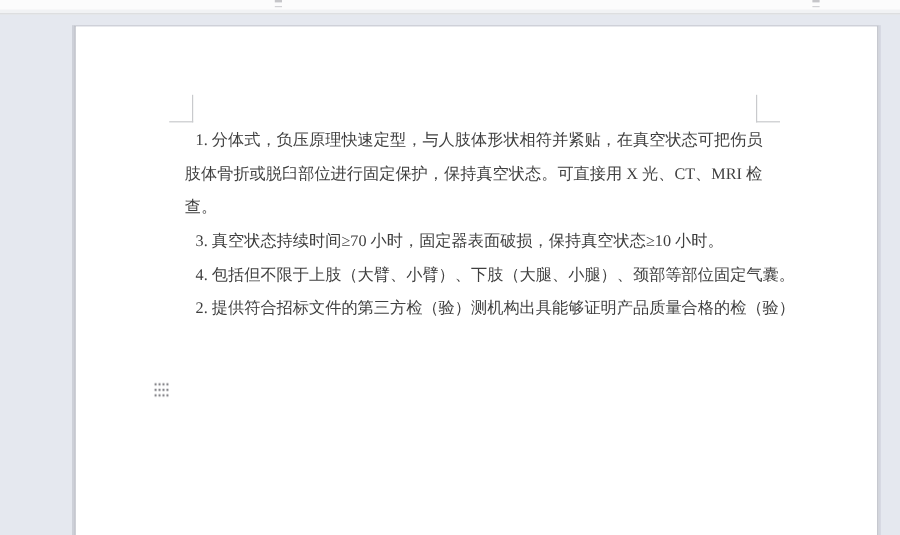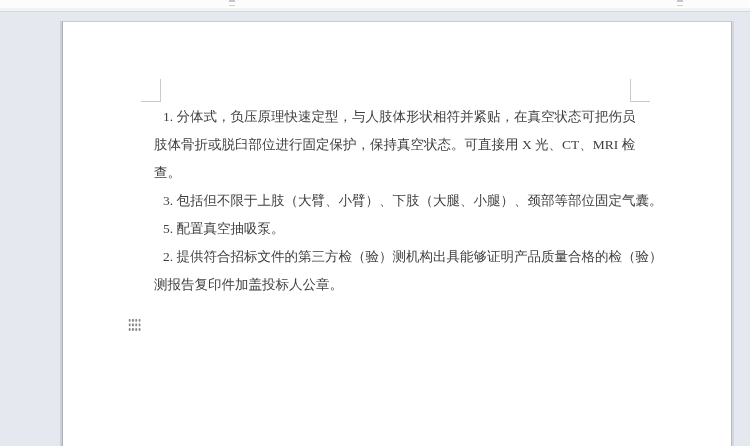"3. 真空状态持续时间≥70 小时，固定器表面破损，保持真空状态≥10 小时。" div.line { html: none -> <div>3. 真空状态持续时间≥70 小时，固定器表面破损，保持真空状态≥10 小时。</div> }
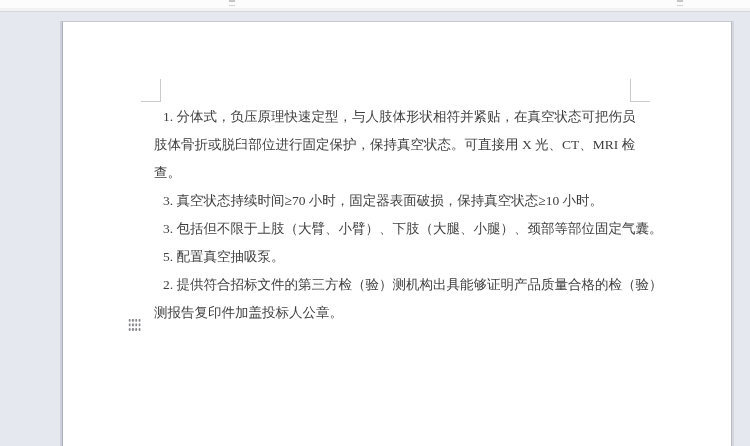"3. 包括但不限于上肢（大臂、小臂）、下肢（大腿、小腿）、颈部等部位固定气囊。" div.line { text: 3 -> 4 }
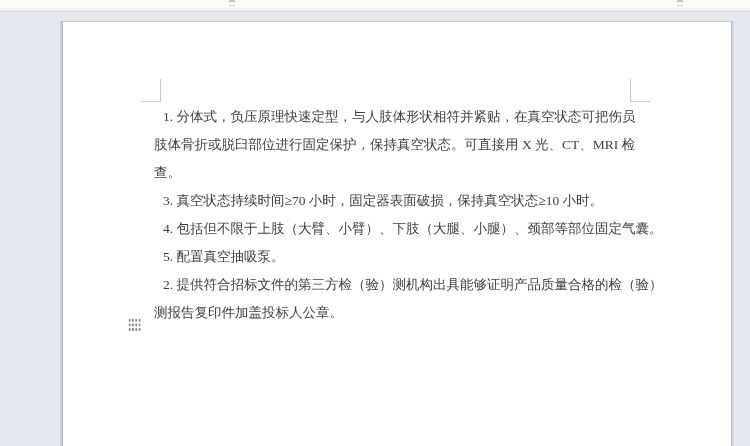"5. 配置真空抽吸泵。" div.line { html: <div>5. 配置真空抽吸泵。</div> -> none }
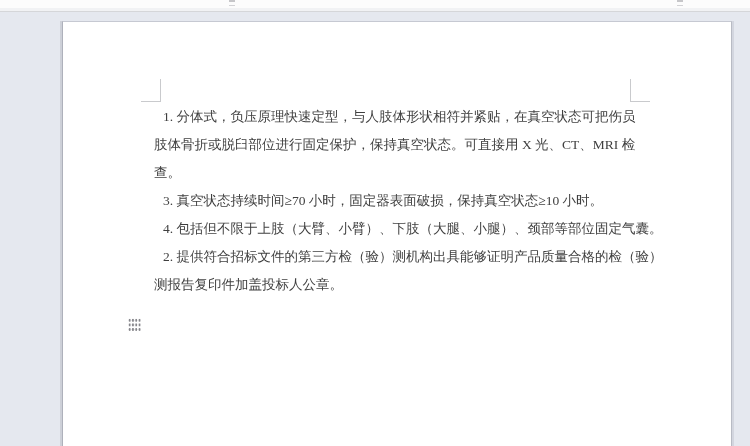"测报告复印件加盖投标人公章。" div.line { html: <div>测报告复印件加盖投标人公章。</div> -> none }
